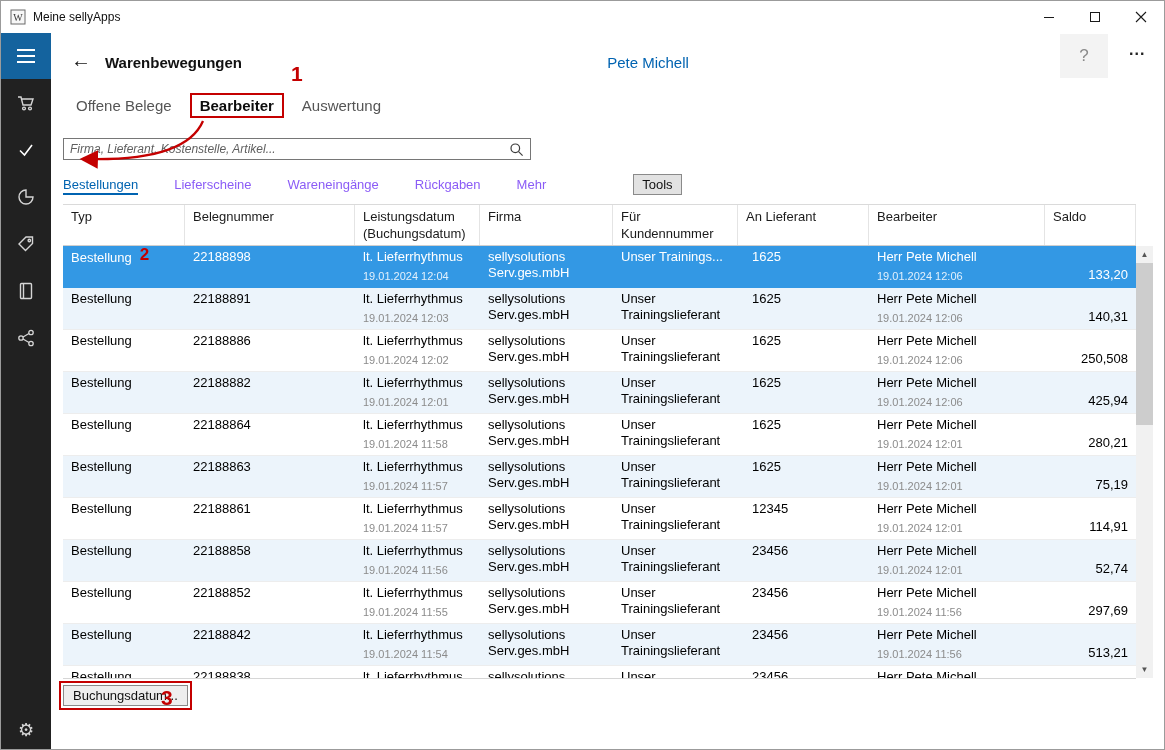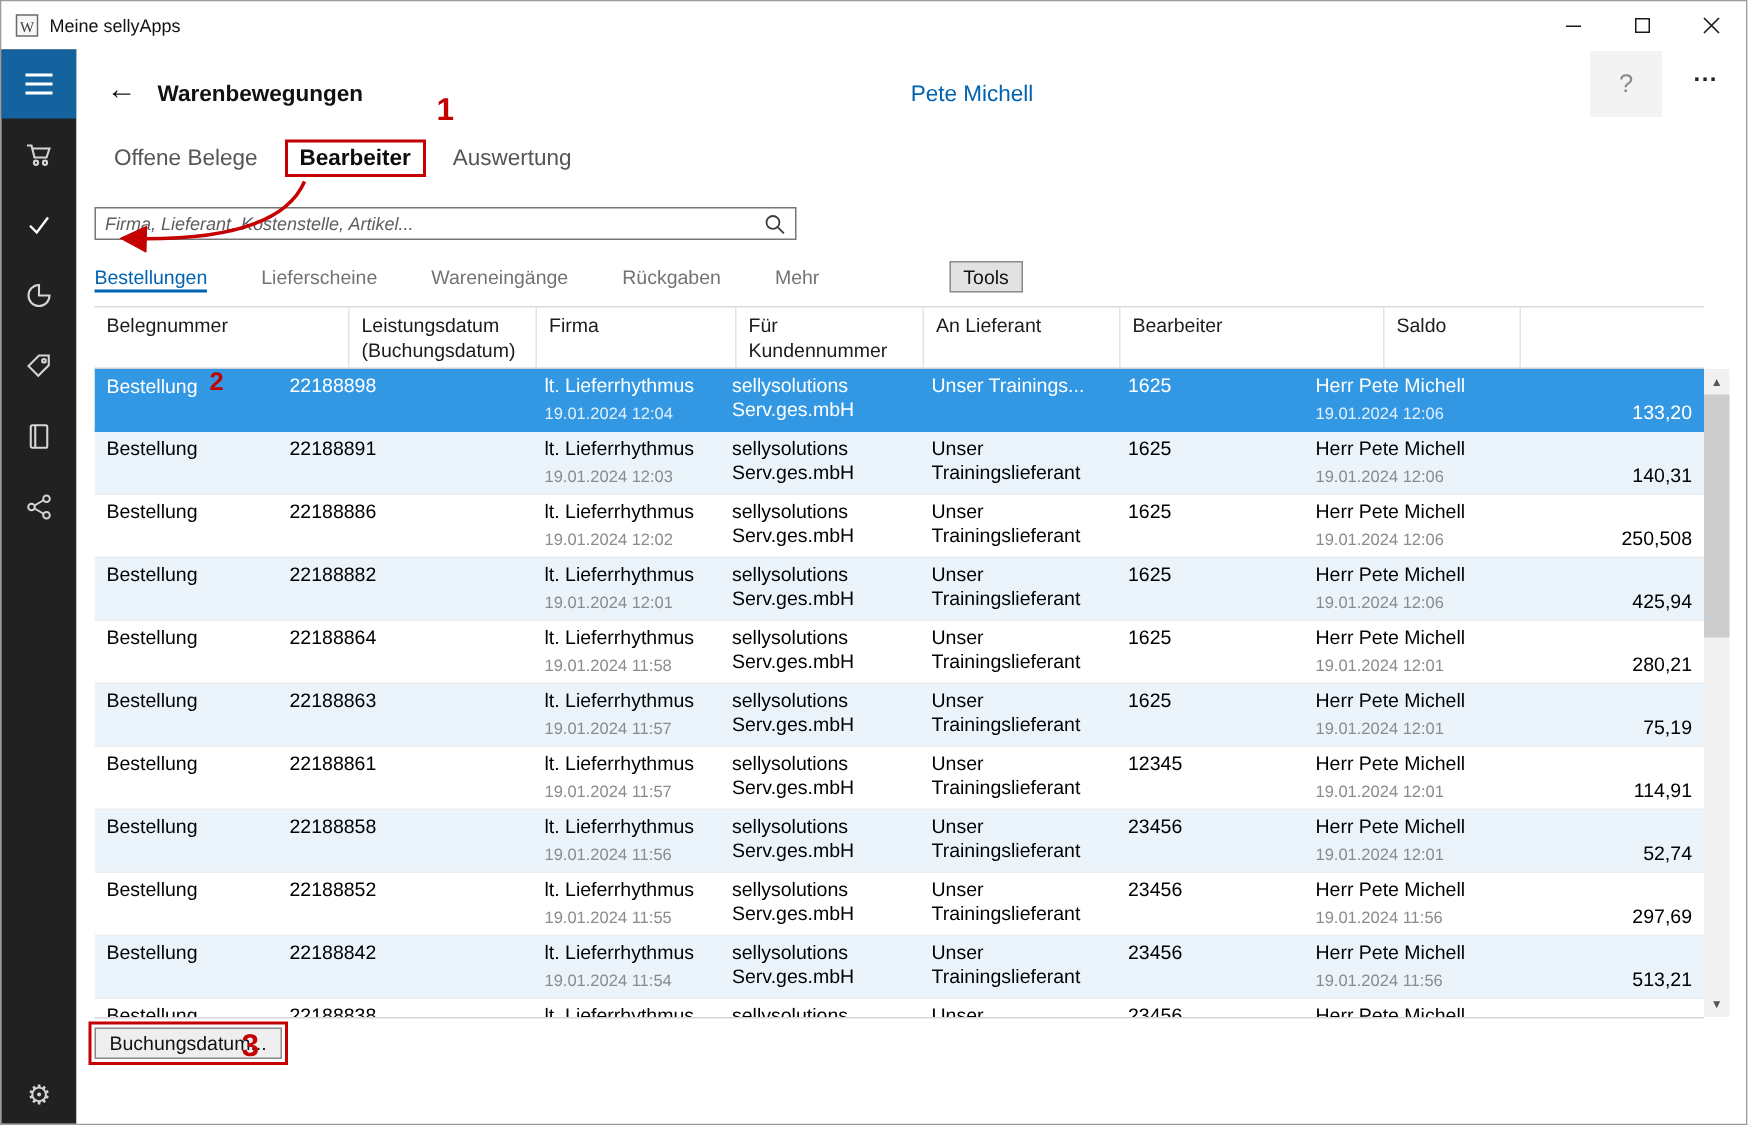"Lieferscheine" .subtab { color: #737373 -> #8b5cf6 }
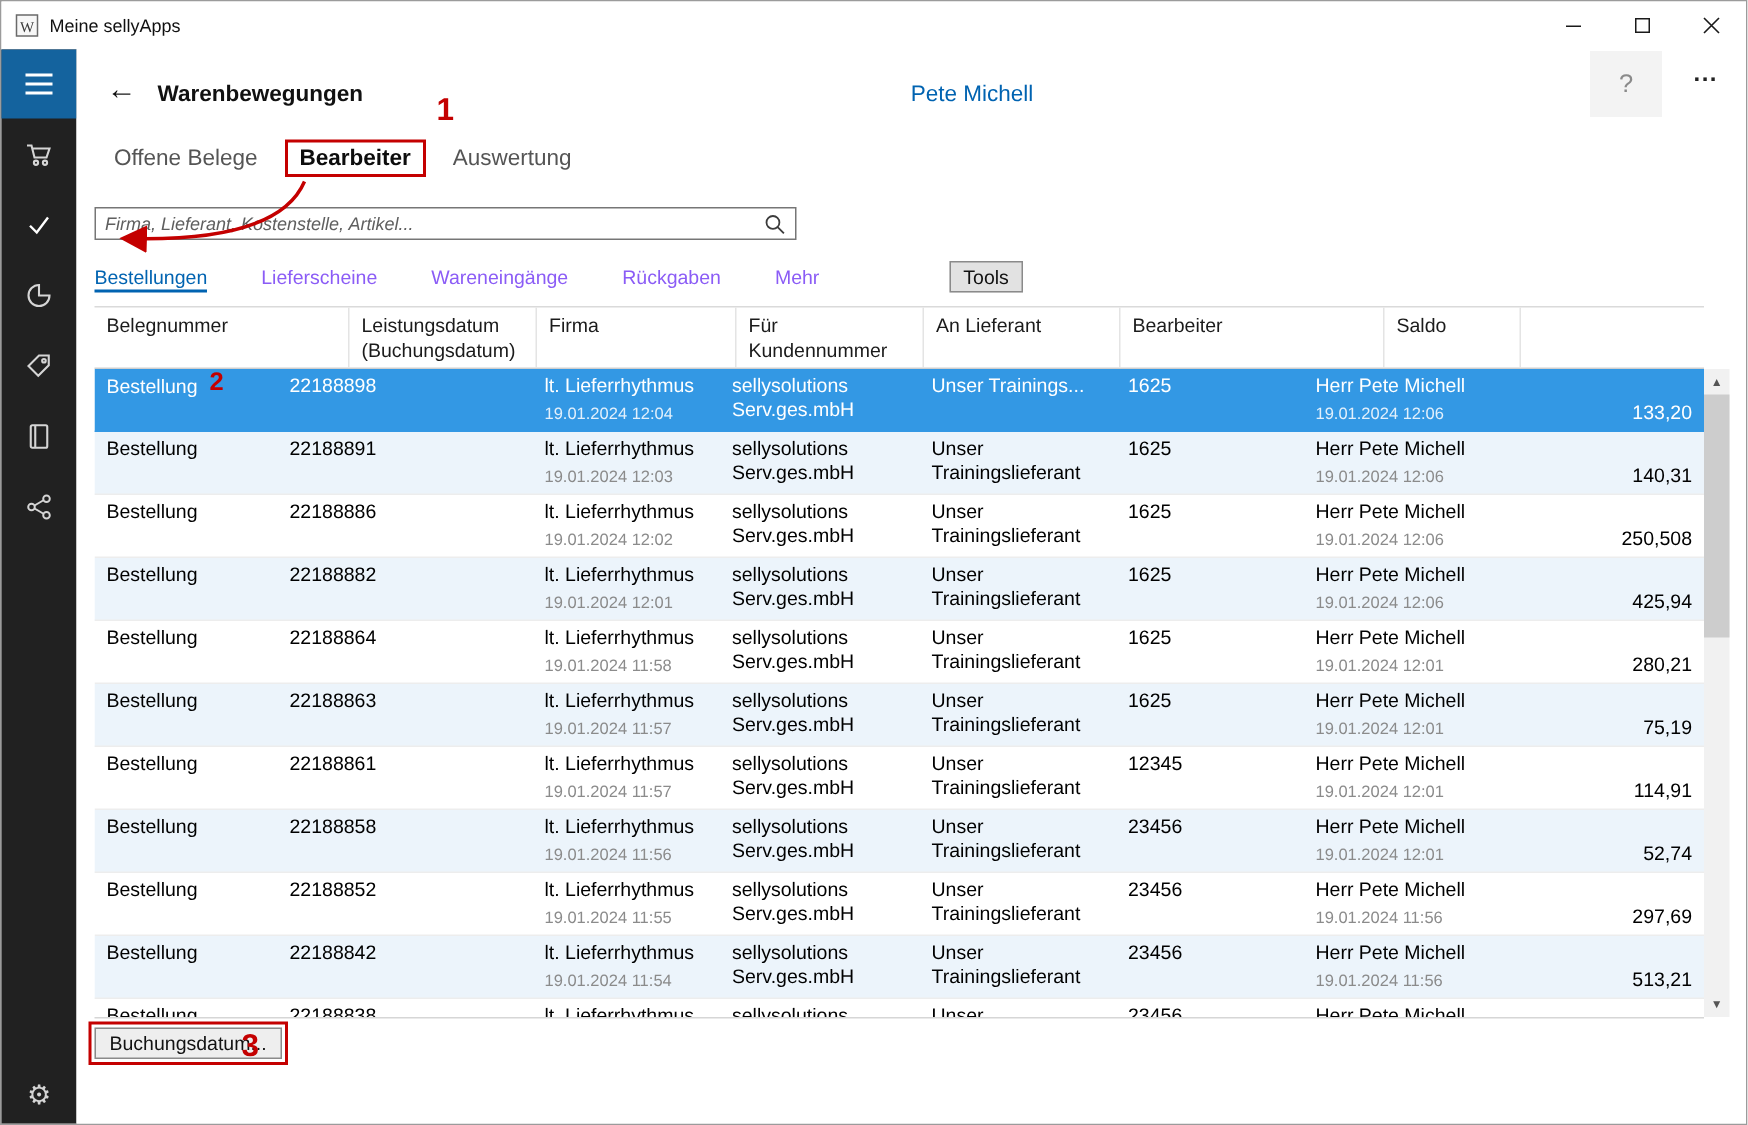"Typ" div.th { html: none -> <div>Typ</div> }
